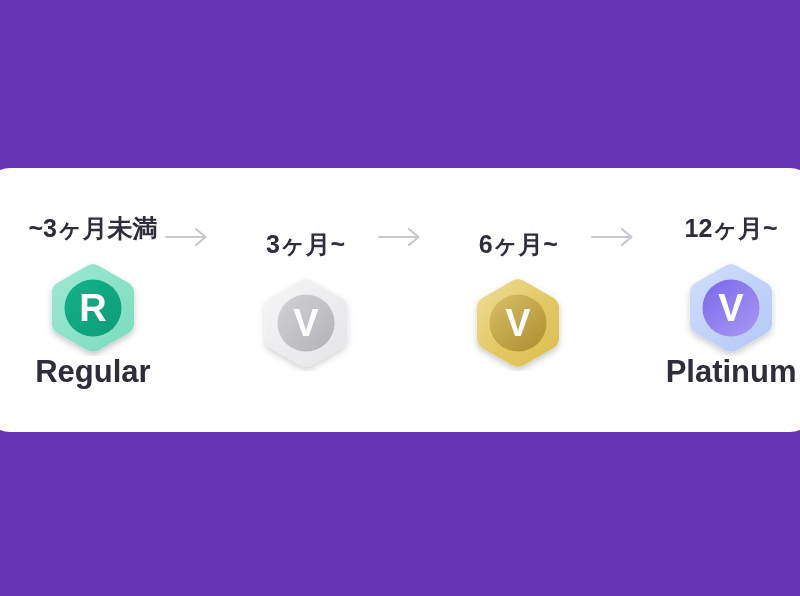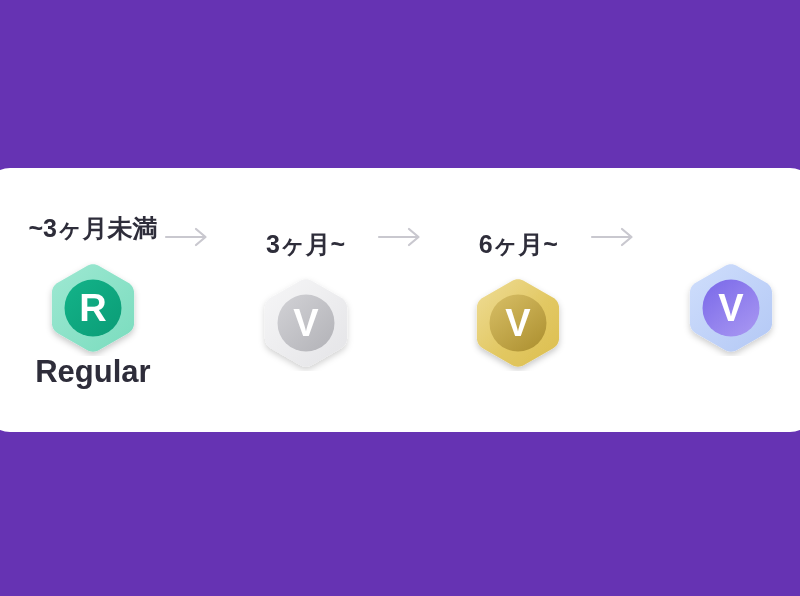"12ヶ月~" div.tier-duration { html: none -> <div>12ヶ月~</div> }
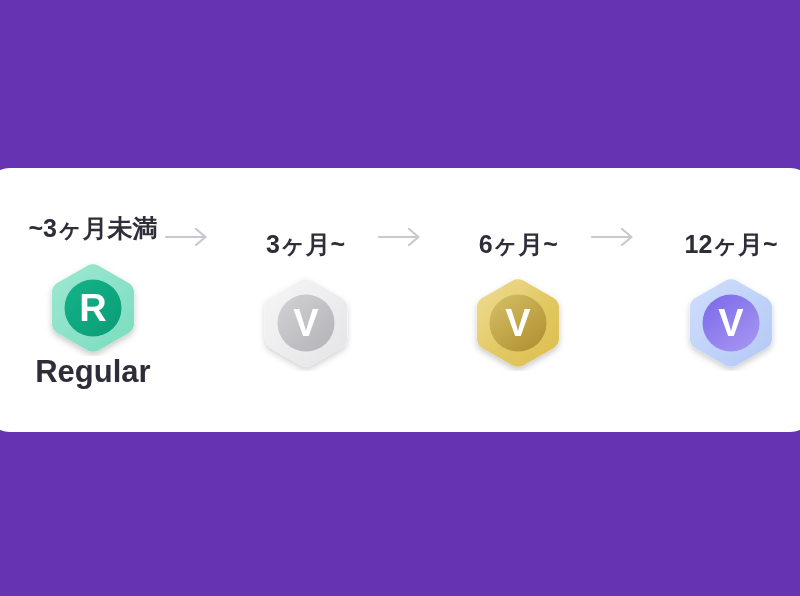"Platinum" div.tier-name { html: none -> <div>Platinum</div> }
